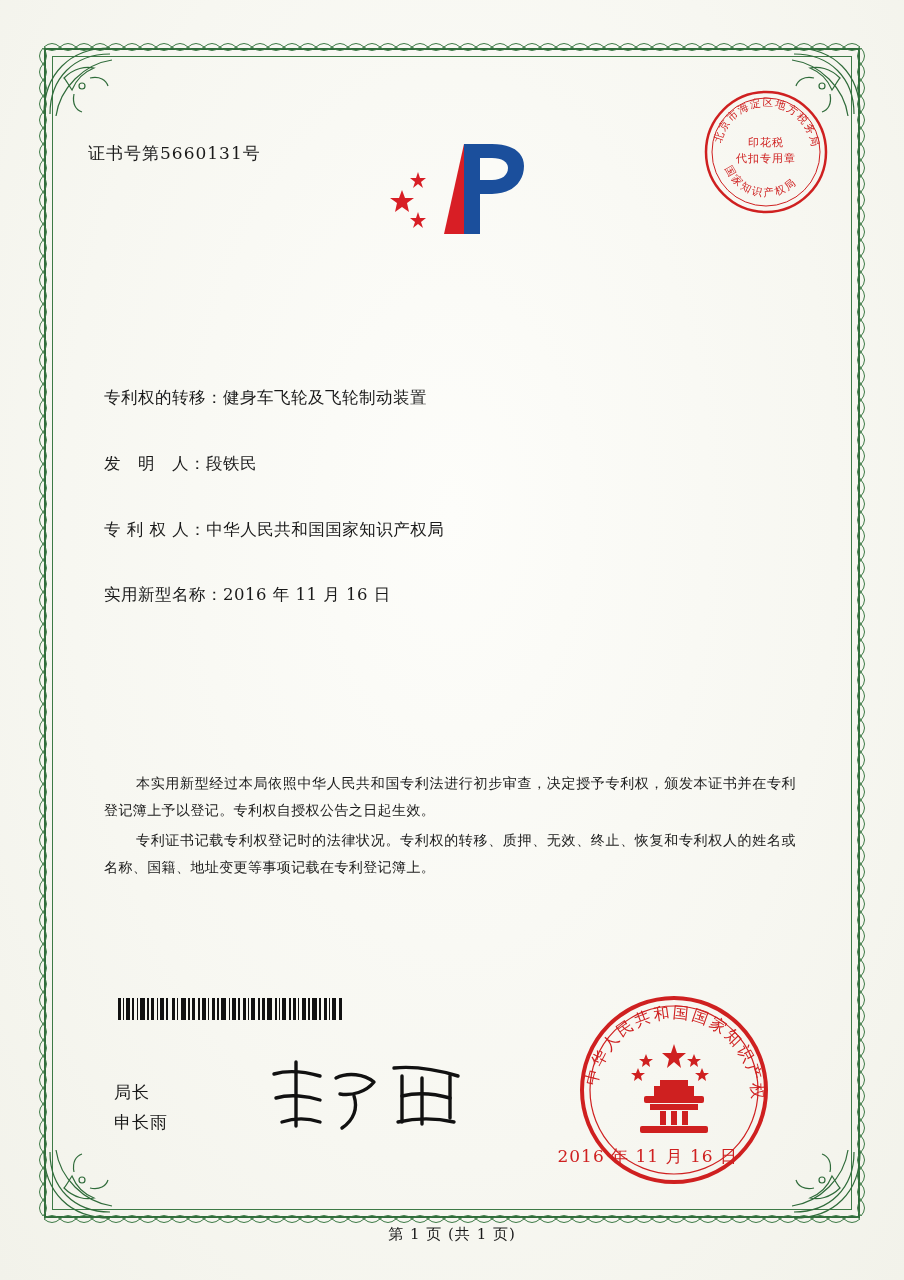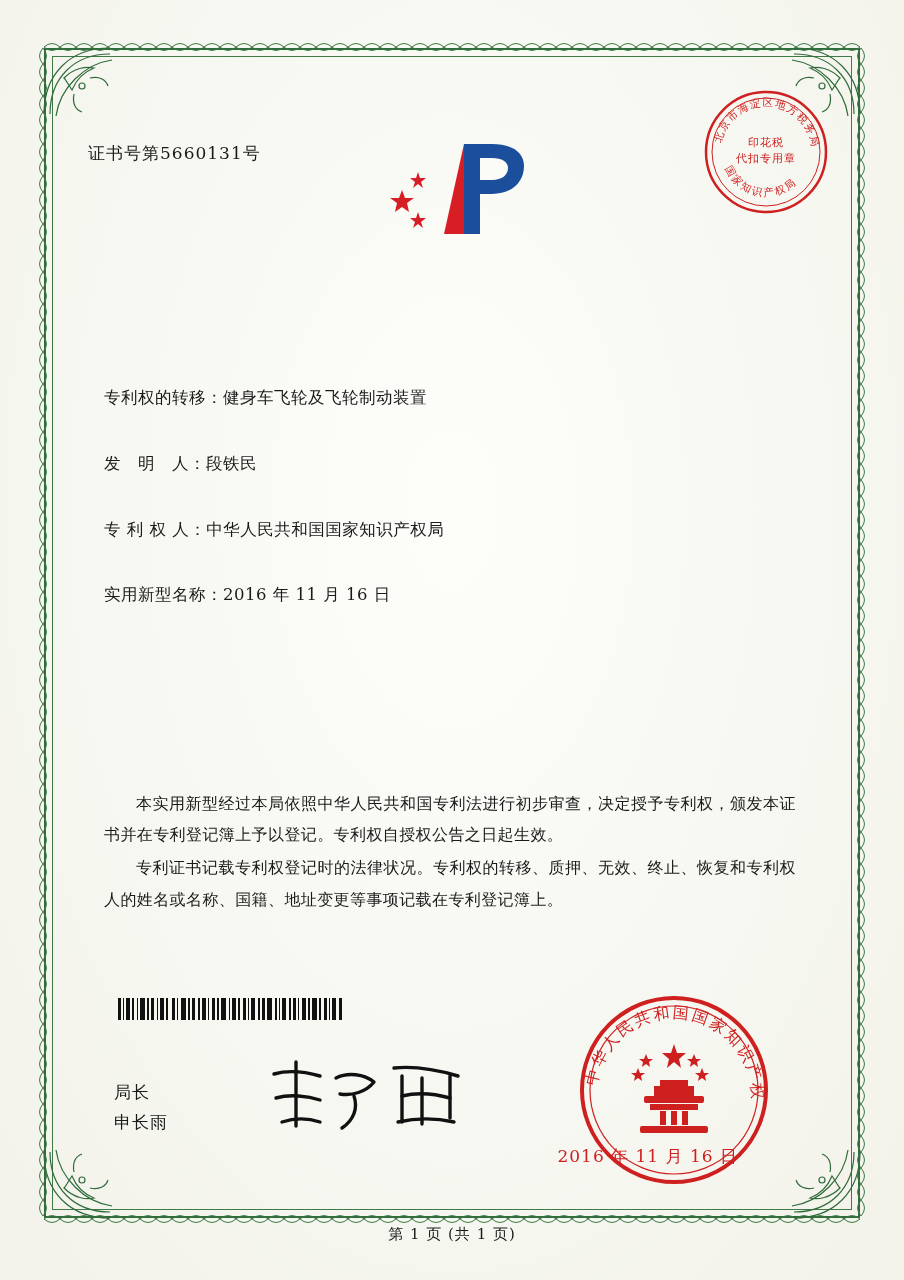"本实用新型经过本局依照中华人民共和国专利法进行初步审查，决定授予专利权，颁发本证" .paras { font-size: 16px -> 14px; margin-top: 18px -> none }
